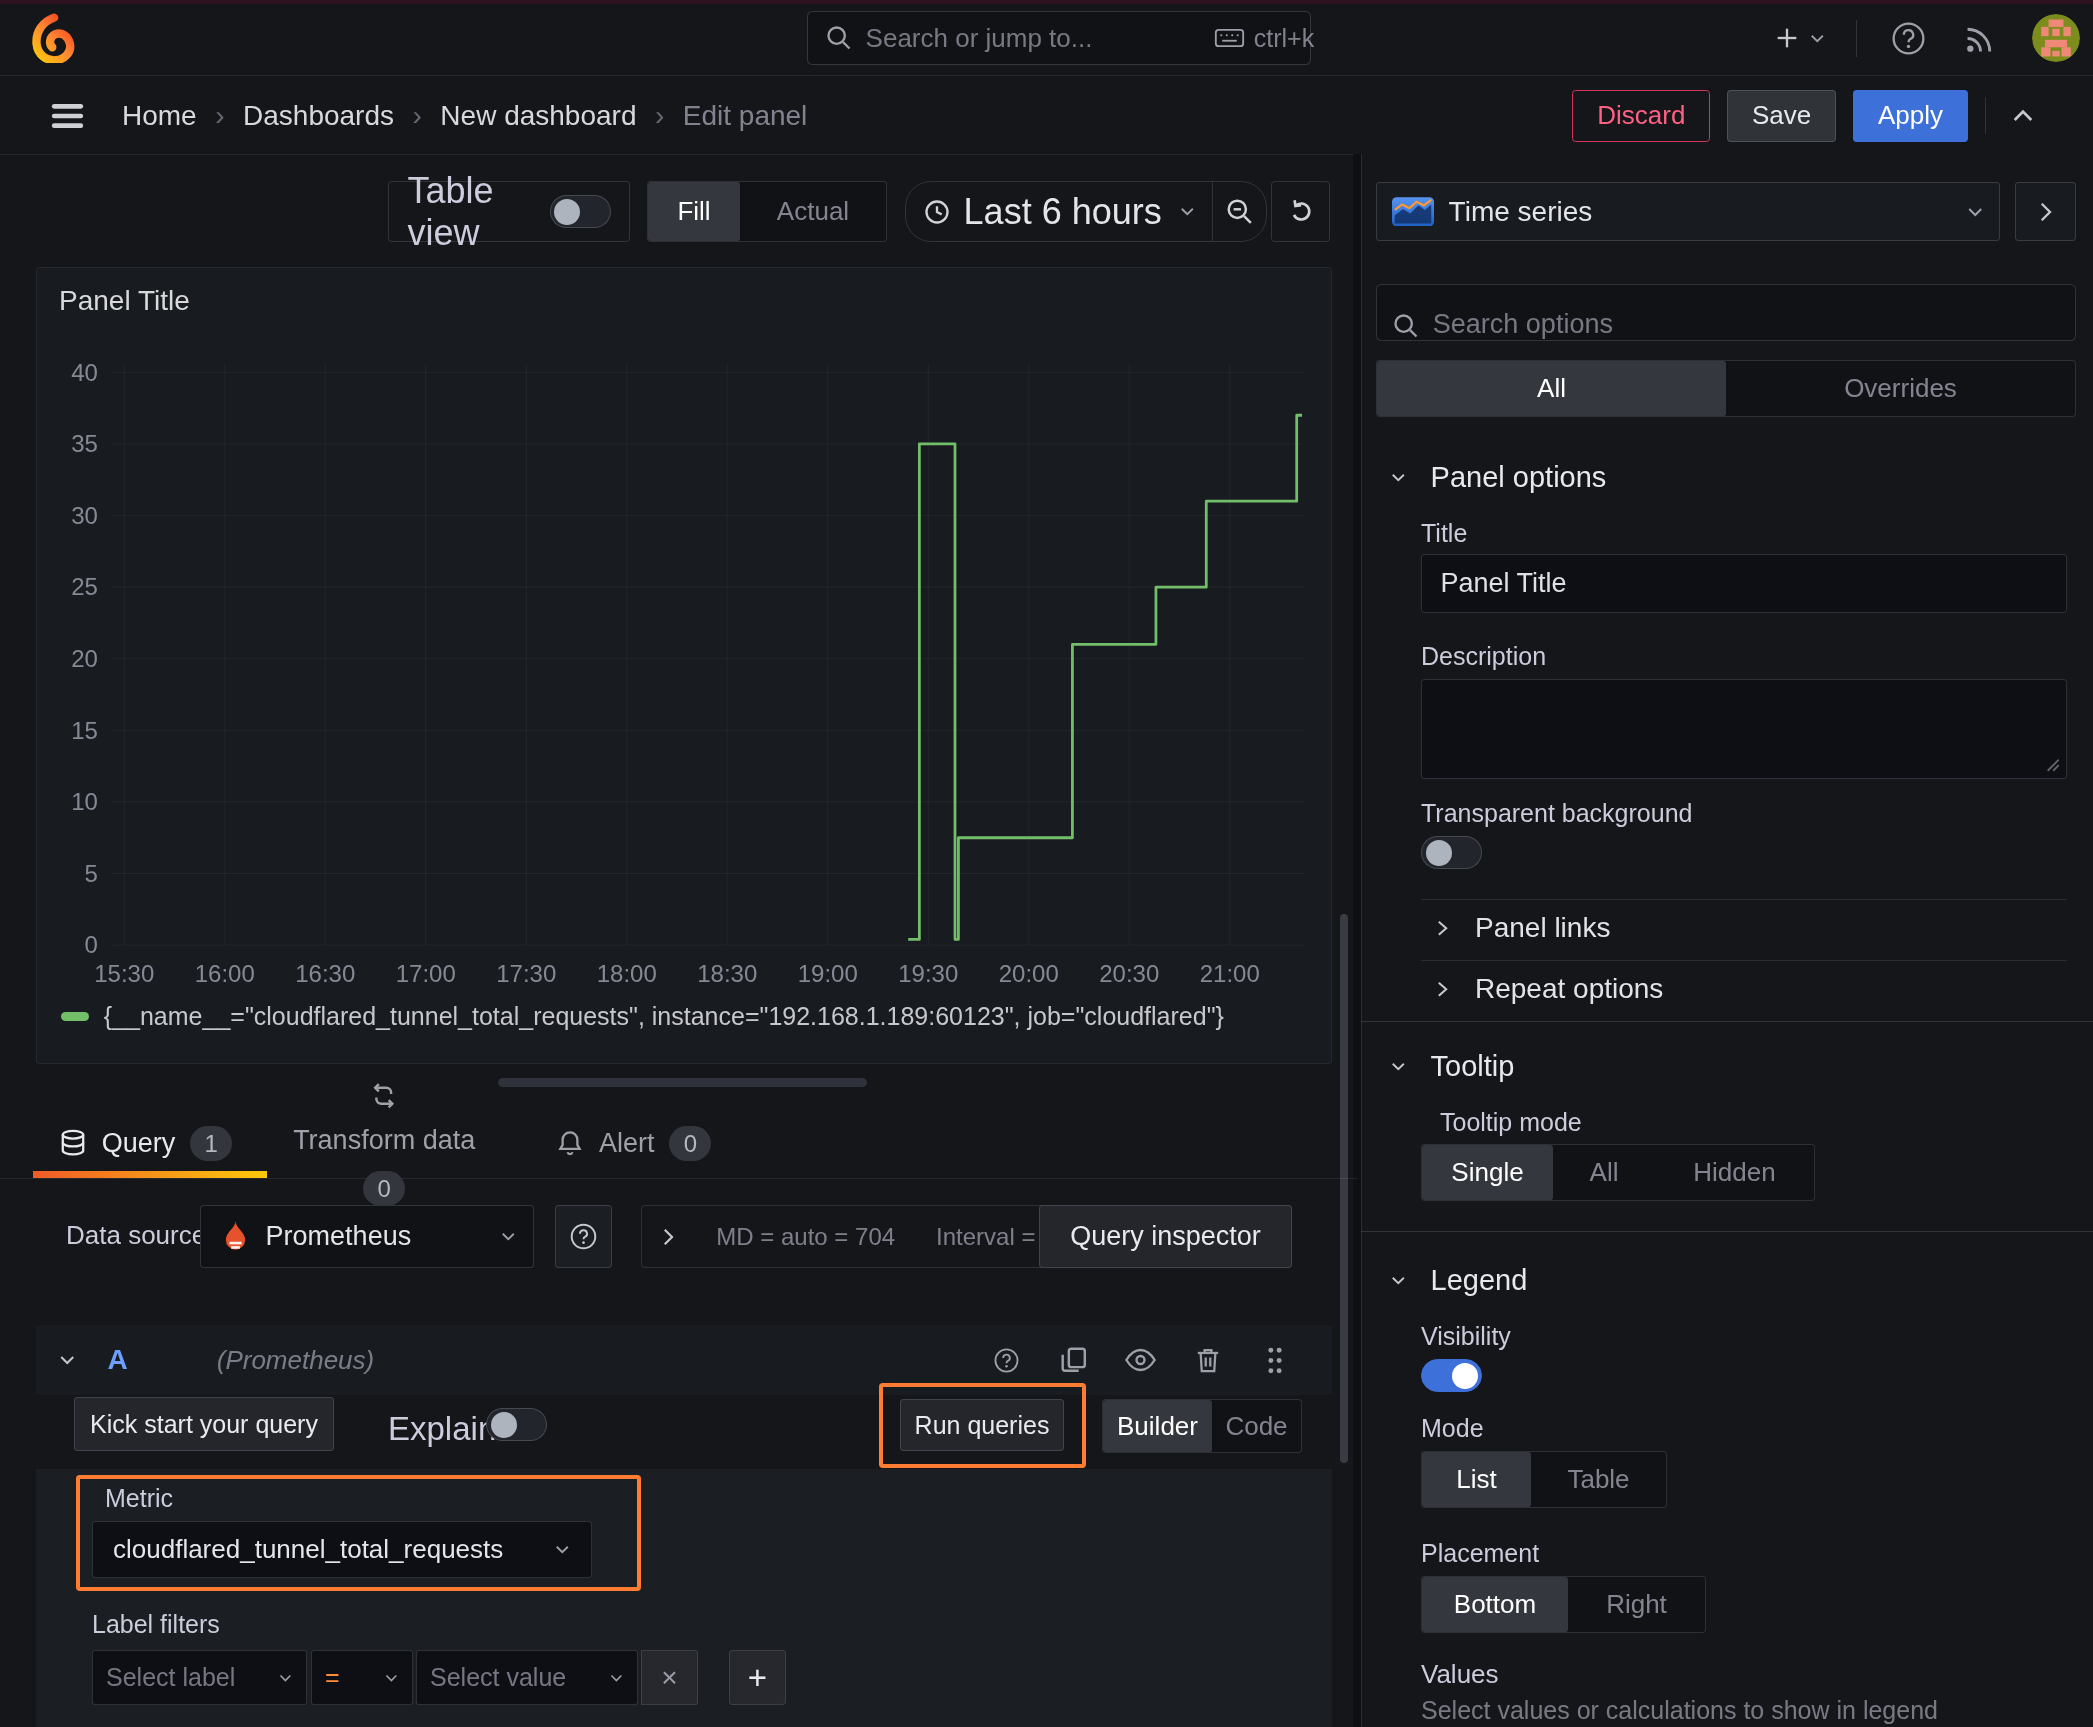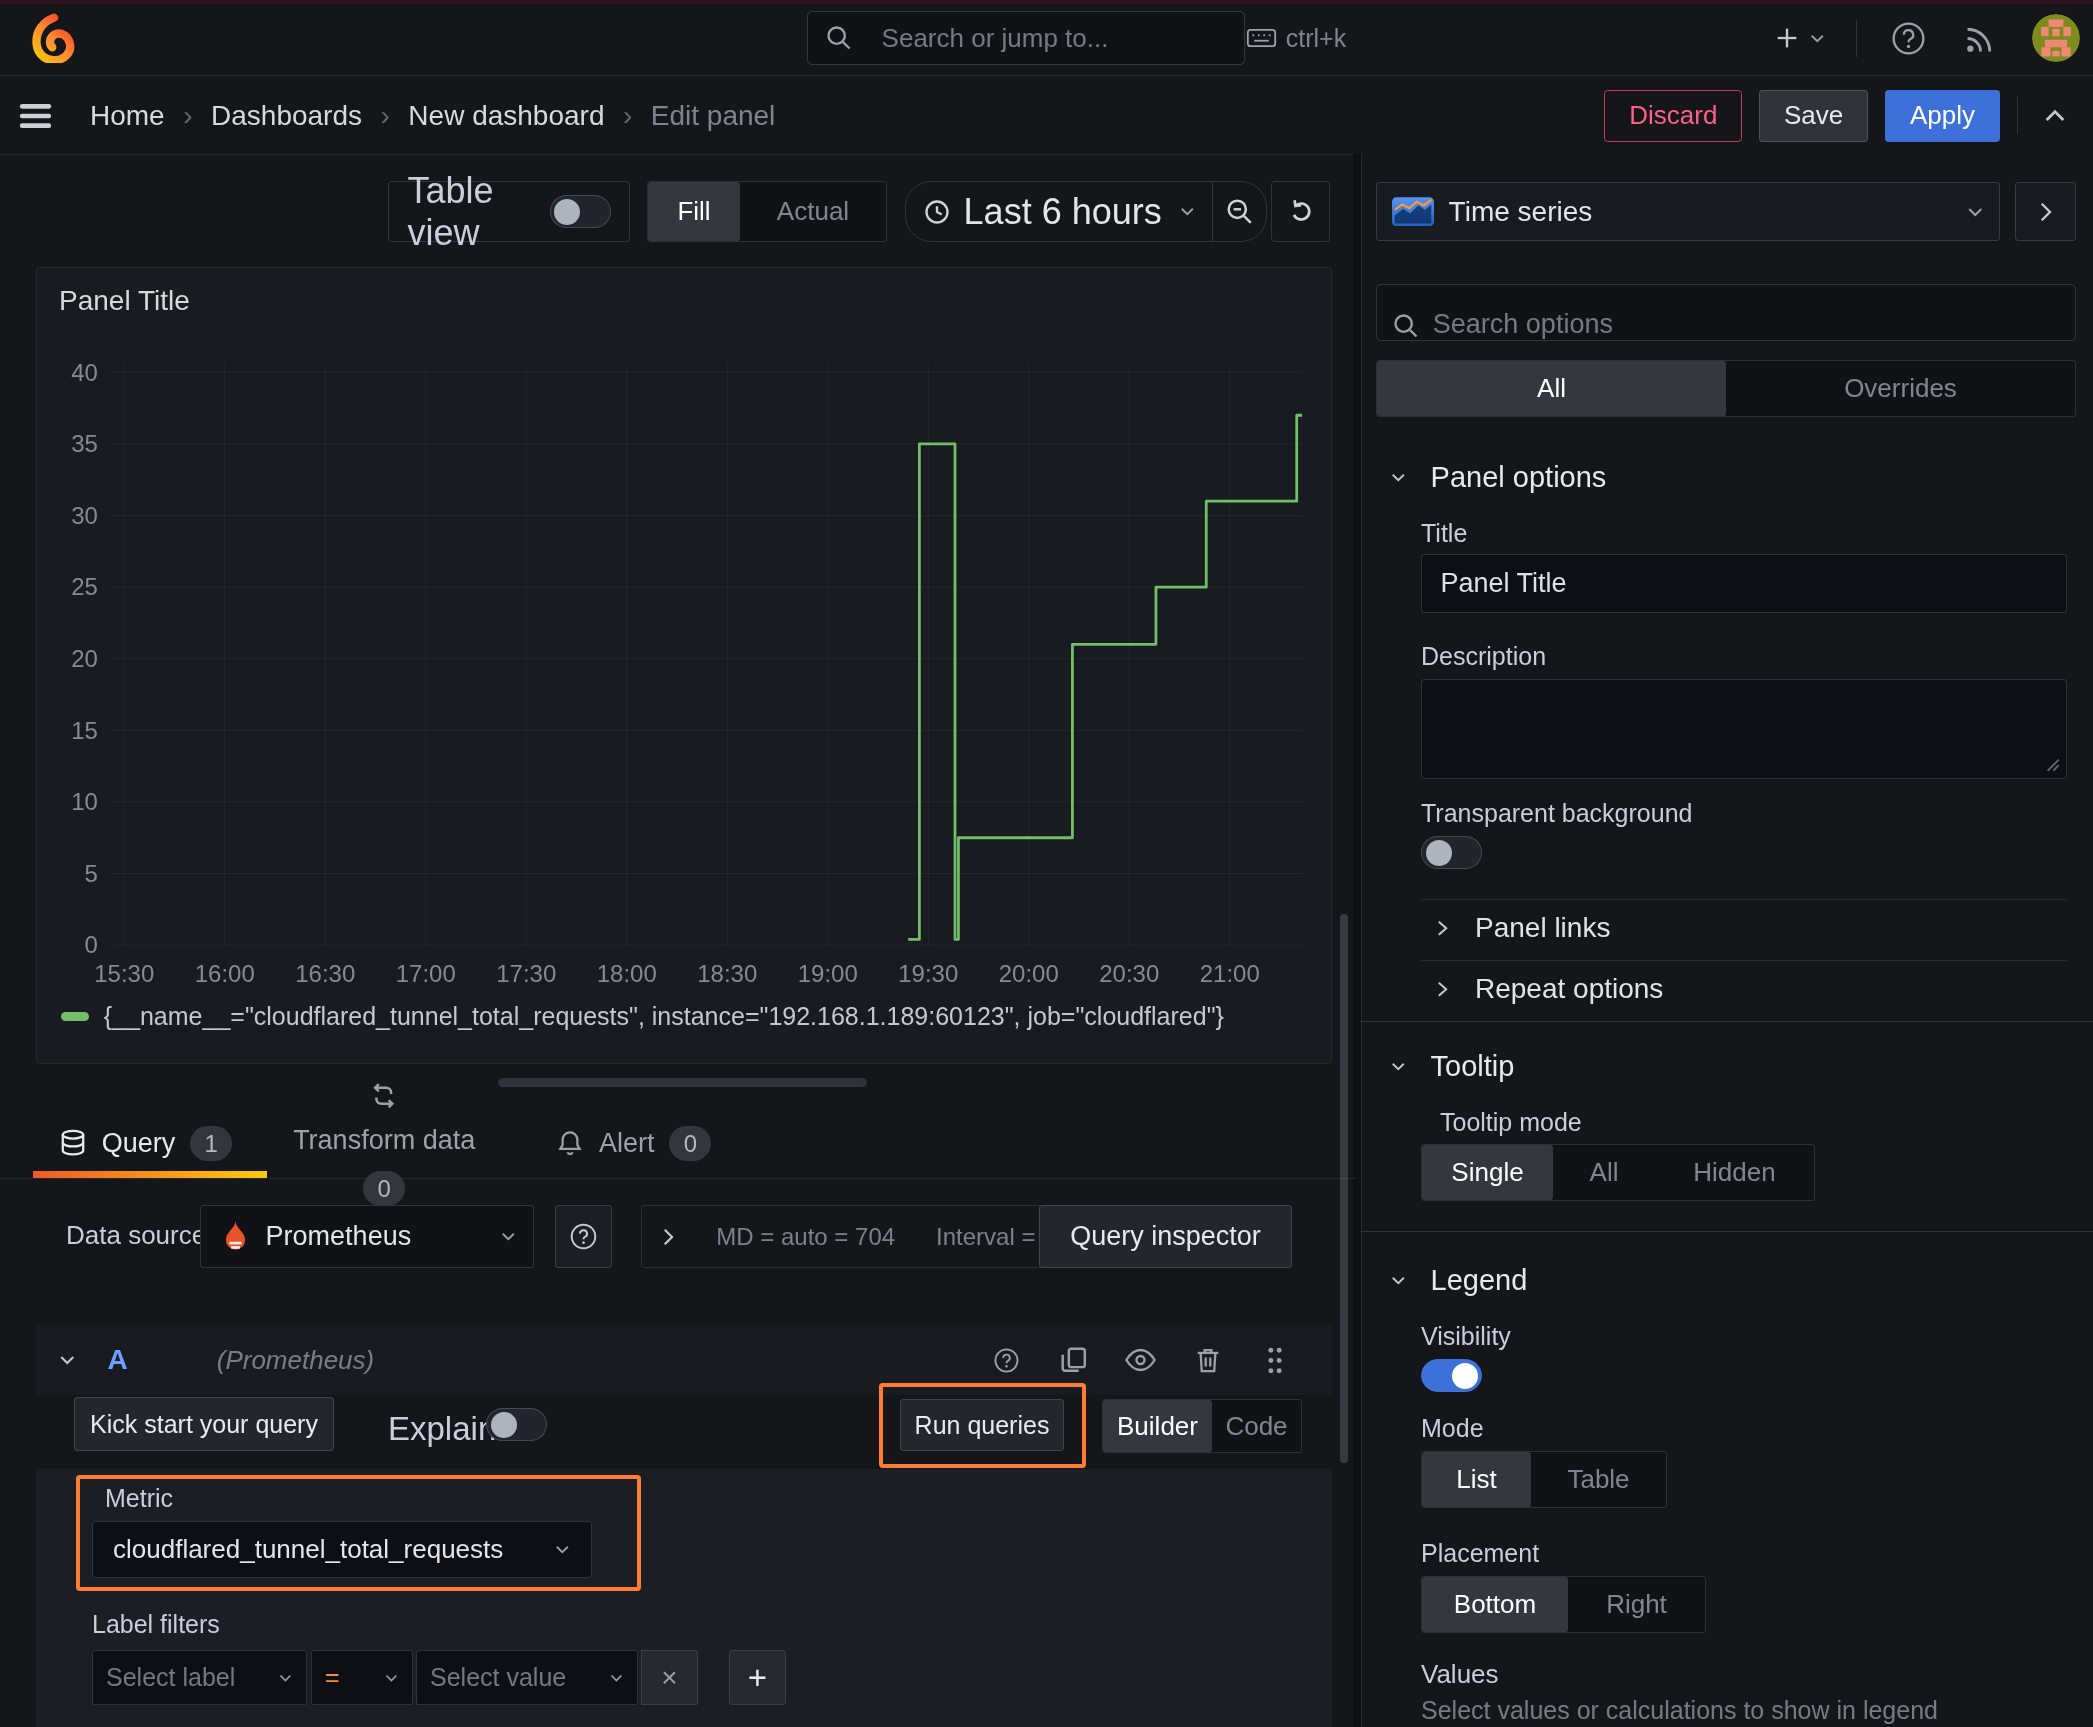"Search or jump to..." #search-box { gap: 29px -> 13px; width: 438px -> 504px }
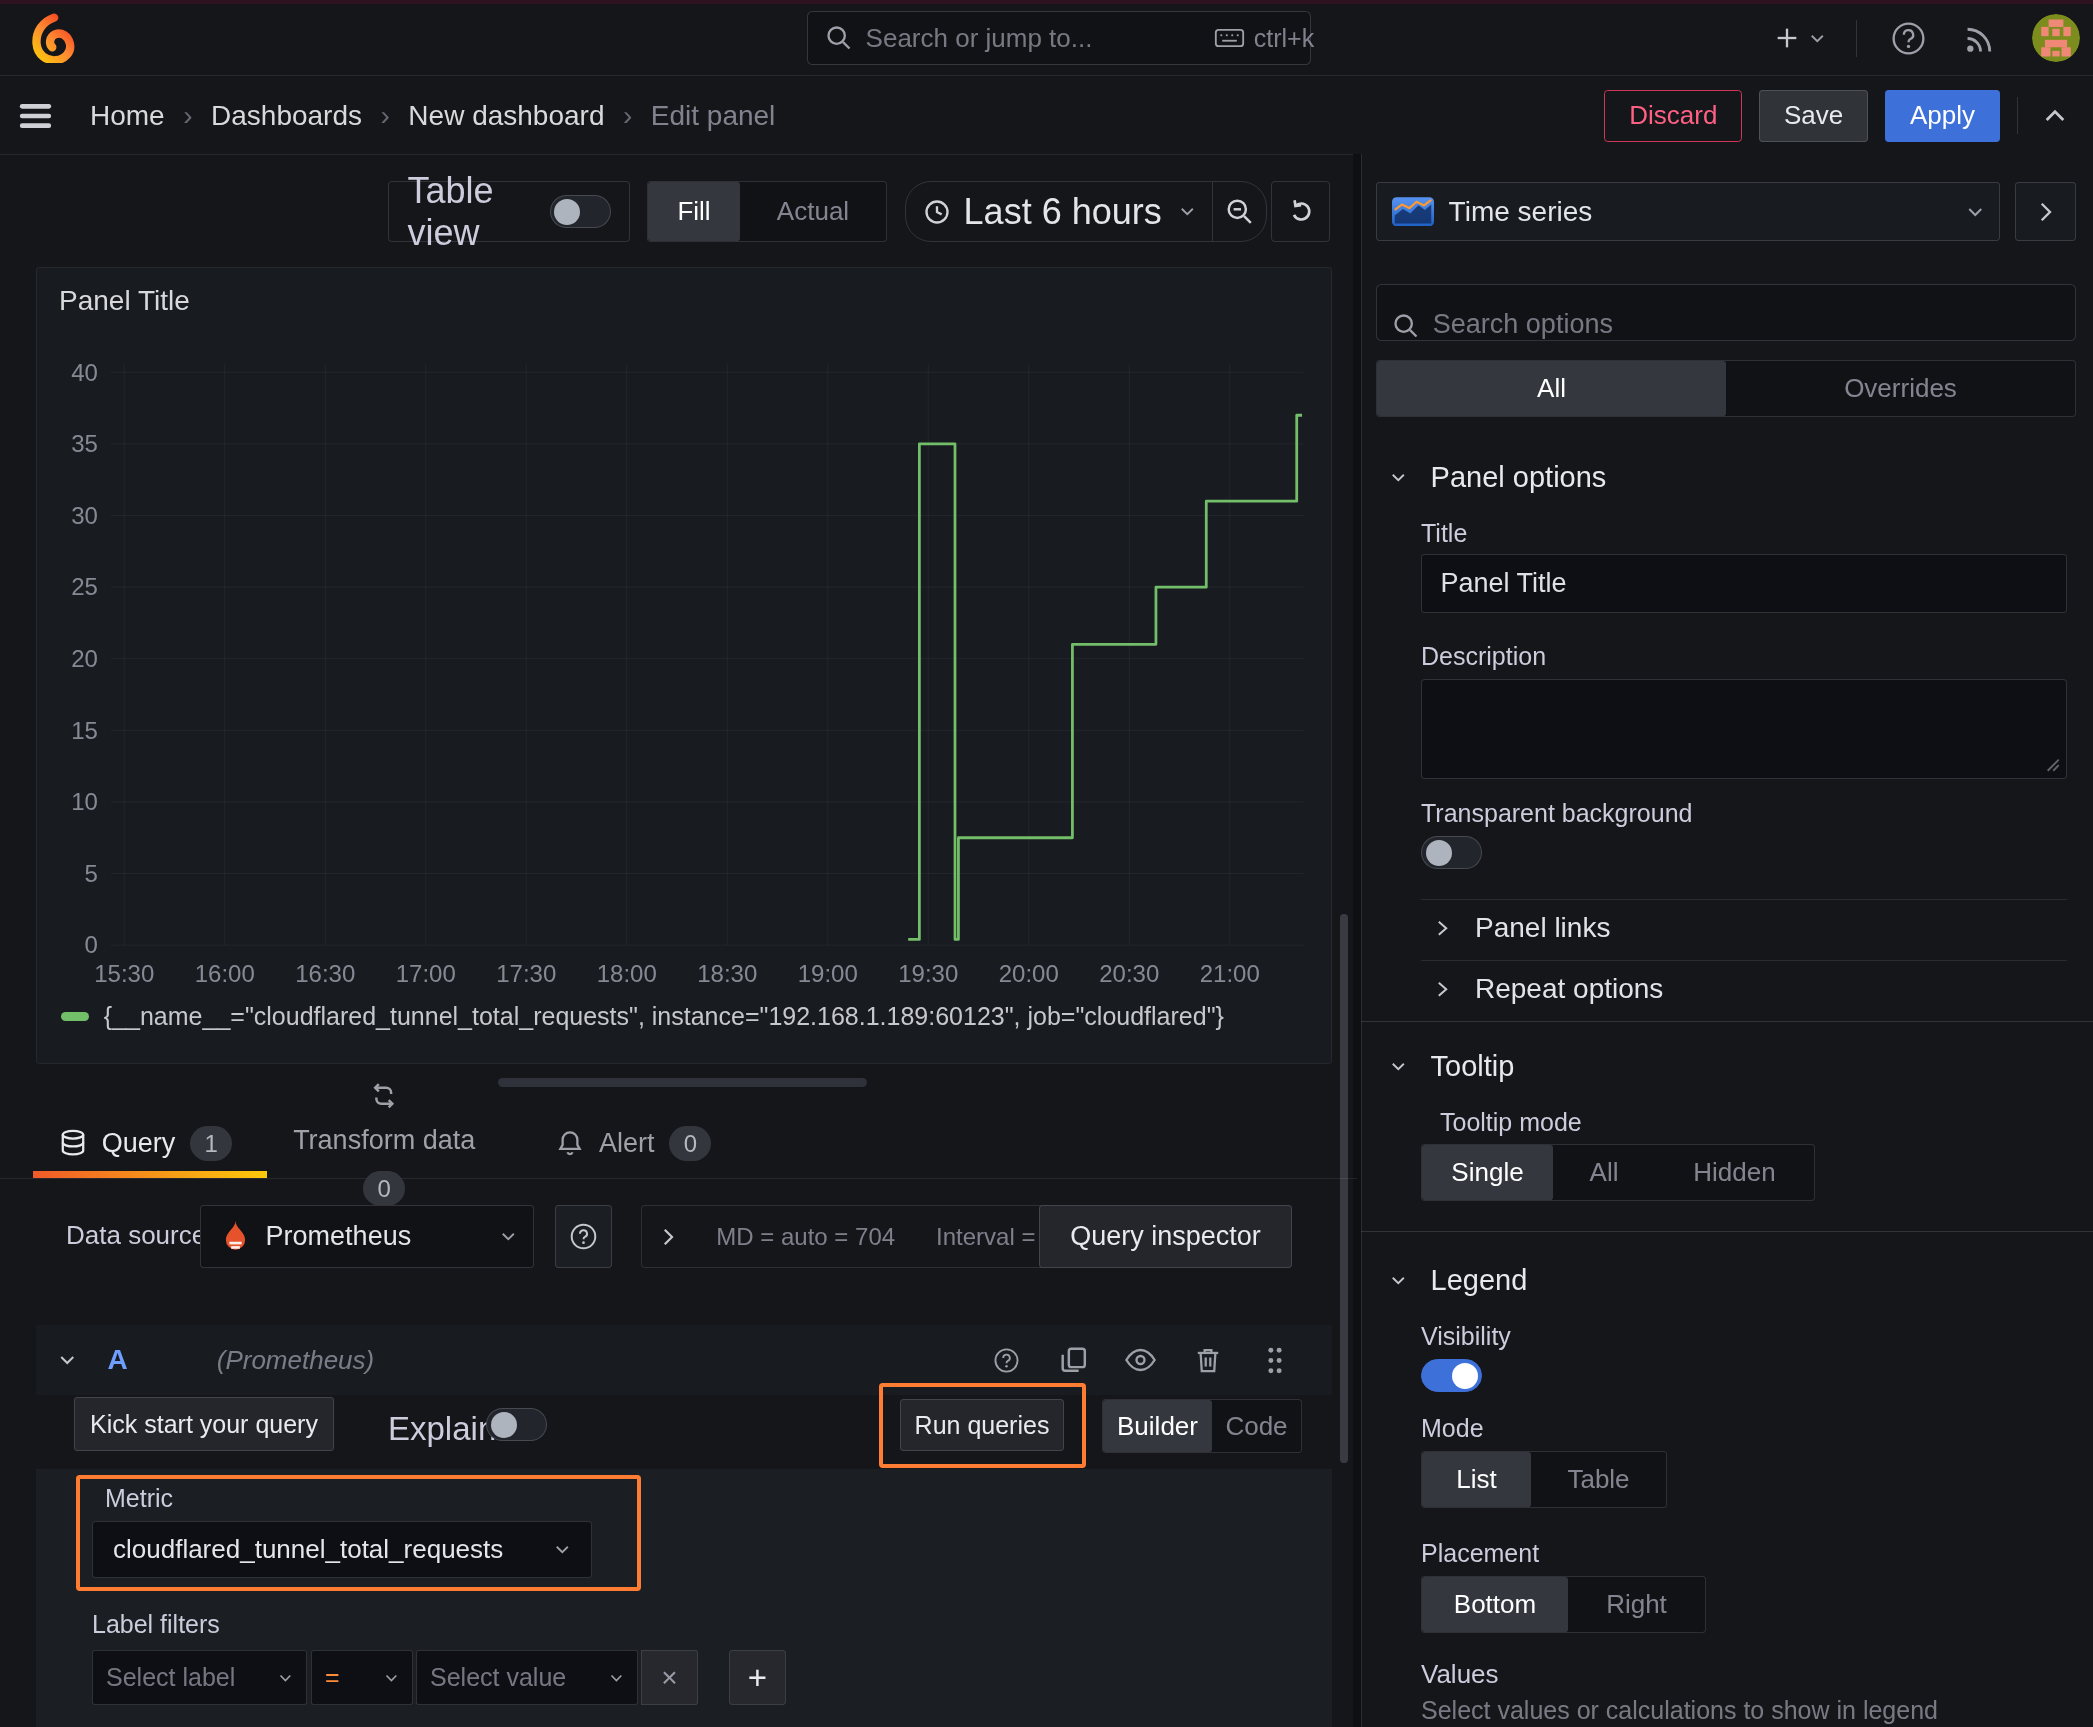"Home" #subnav { padding: 0 18px -> 0 50px }
